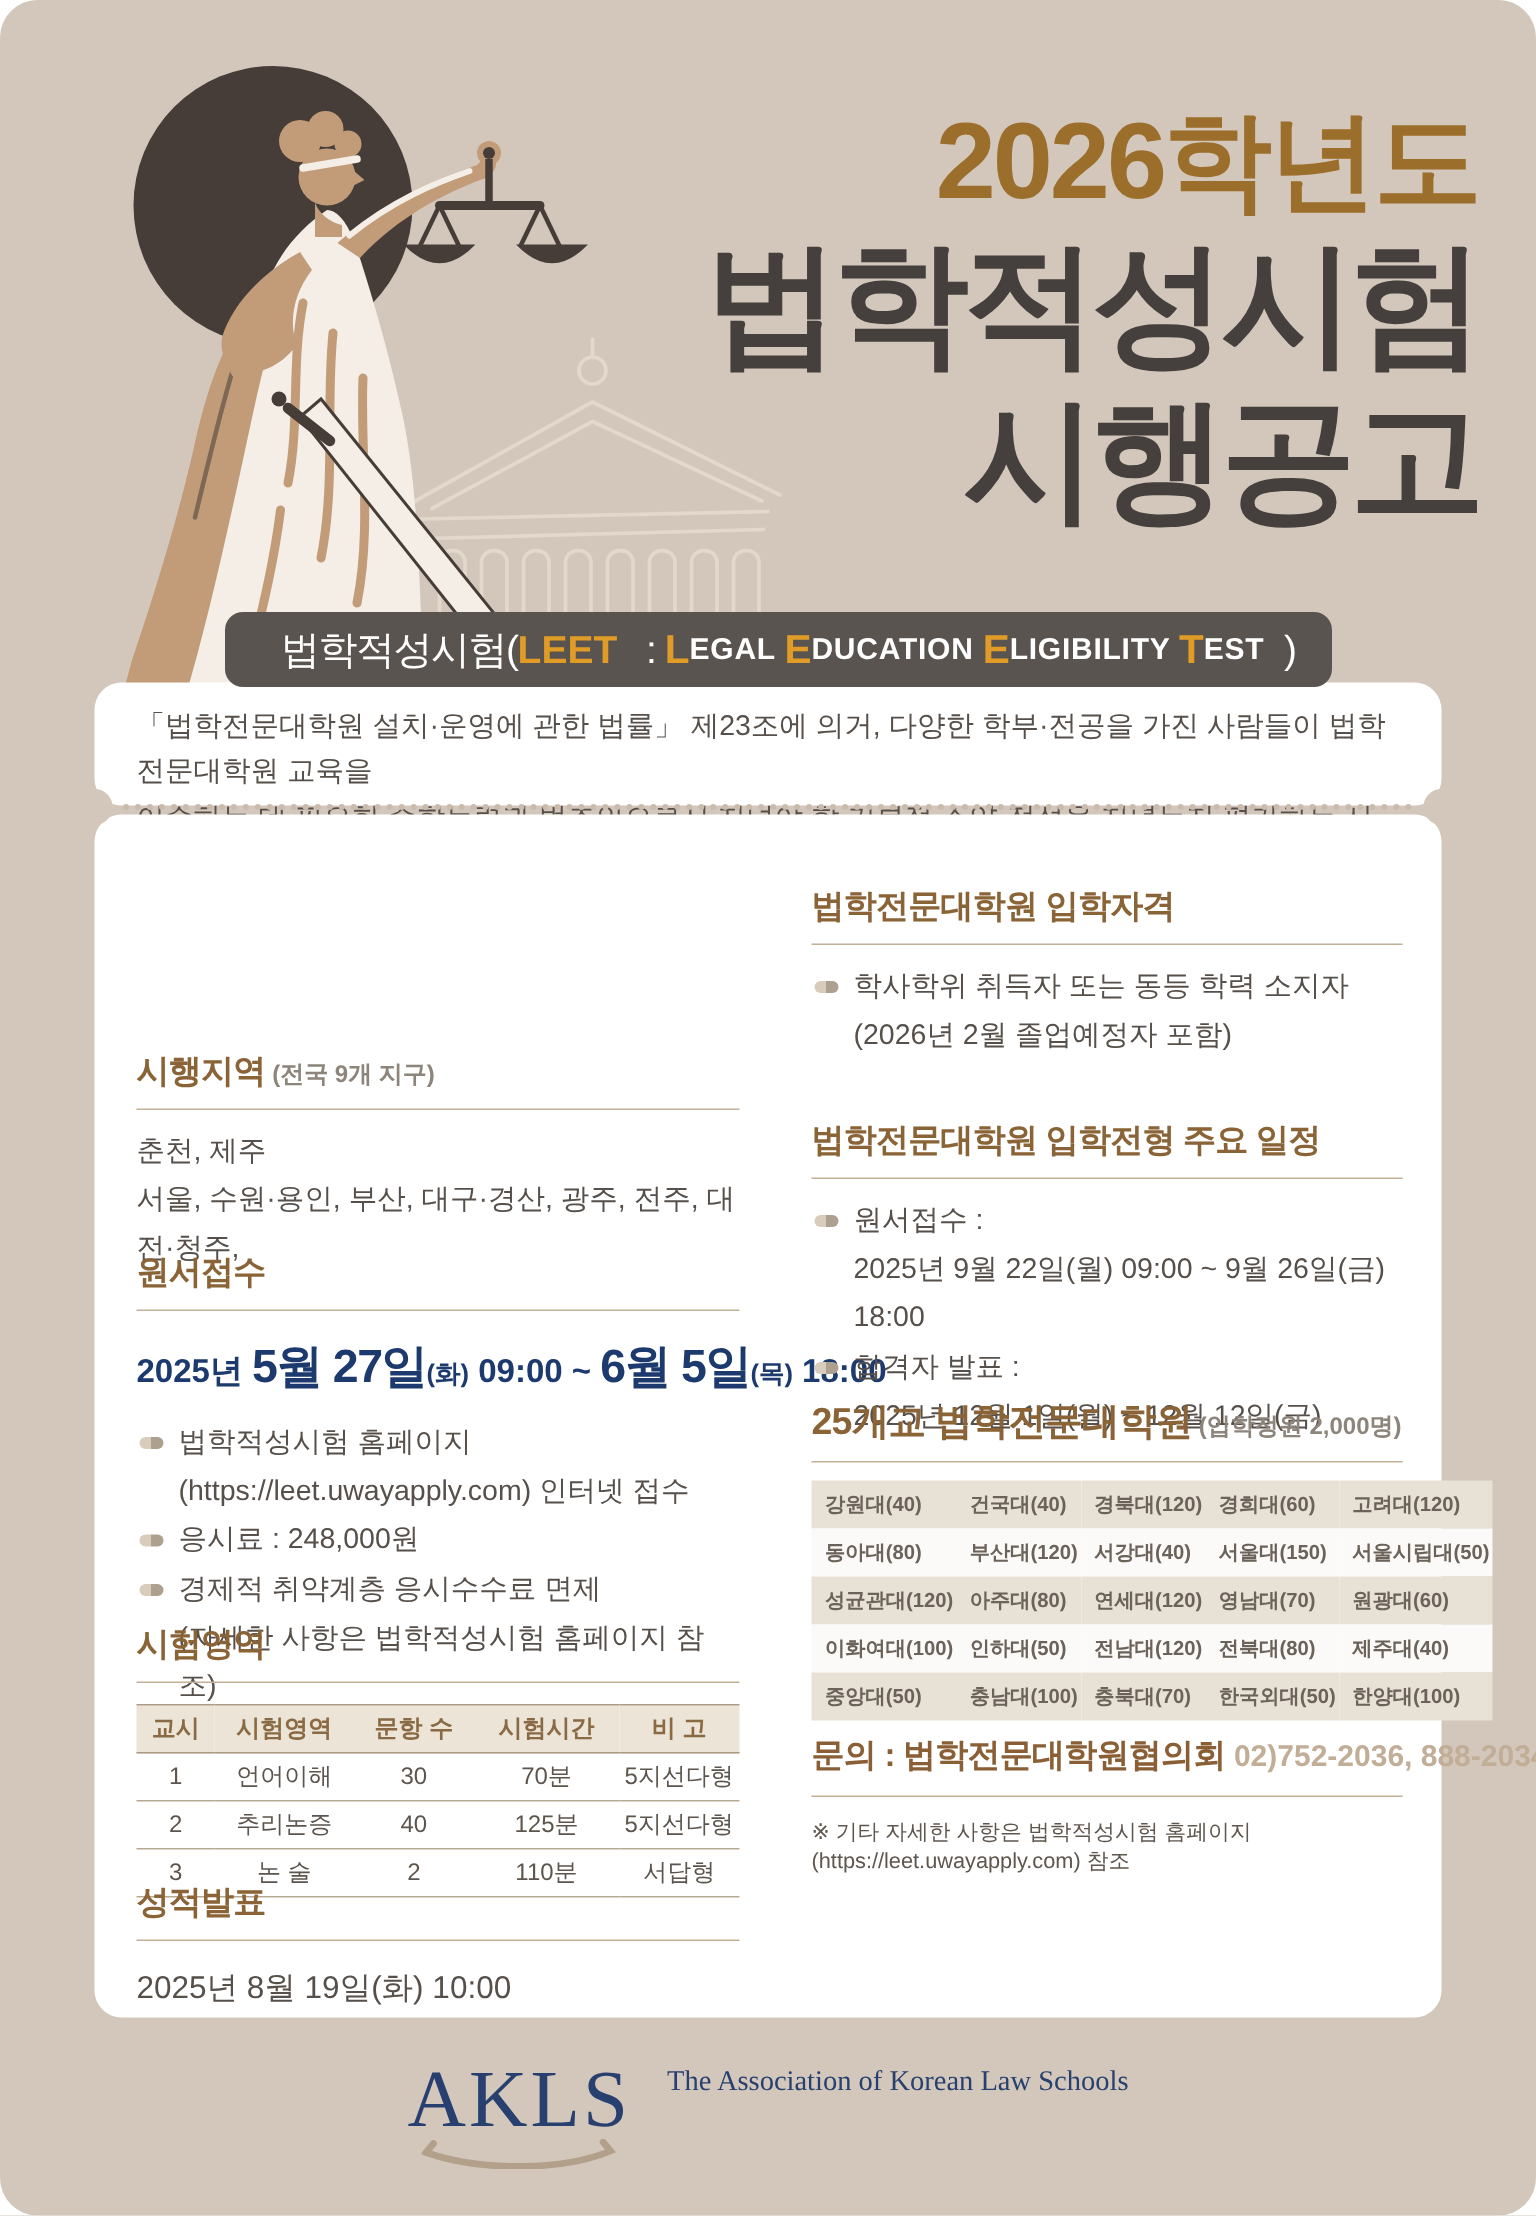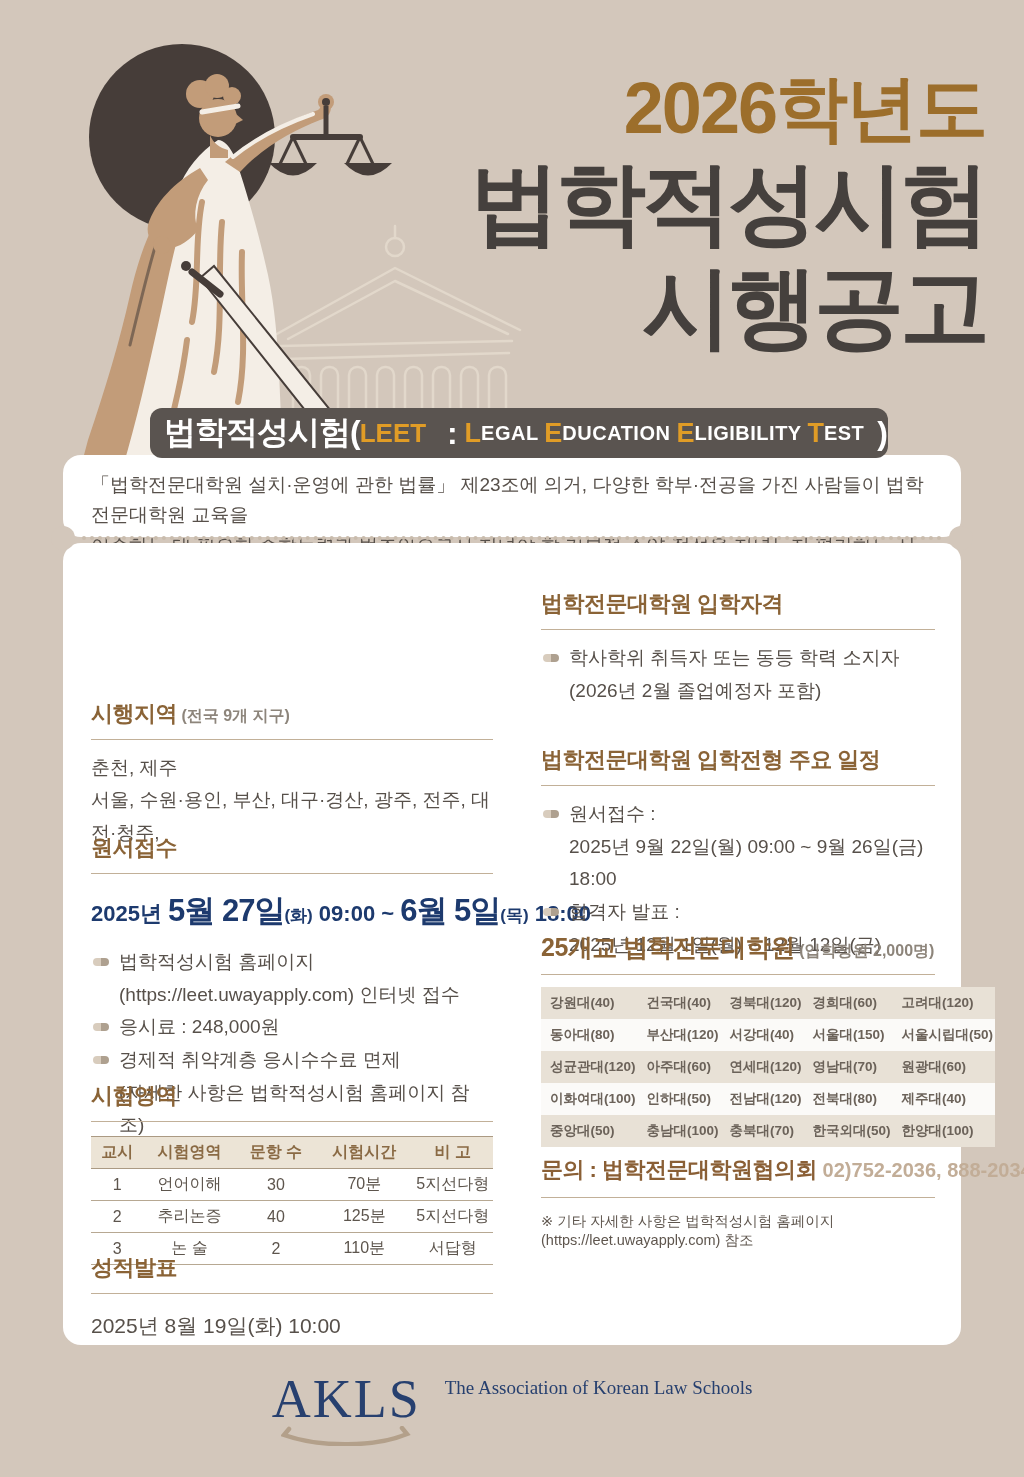"2026학년도" .poster { border-radius: none -> 25px }
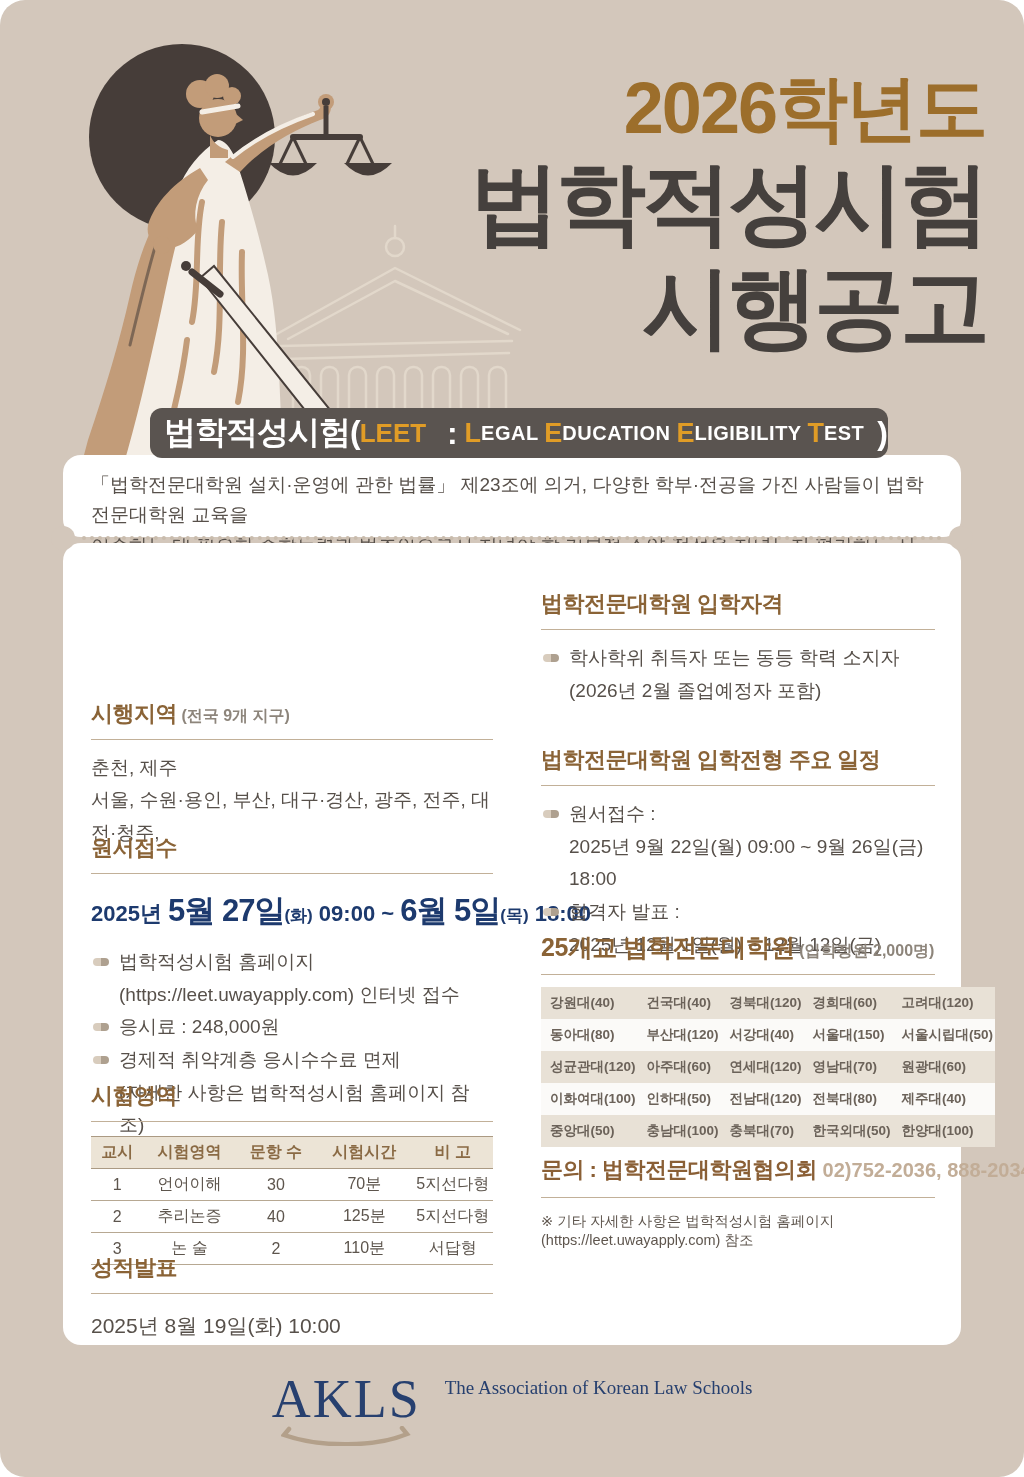"법학적성시험(" .banner .k { font-size: 32px -> 26px; font-weight: 700 -> 400 }
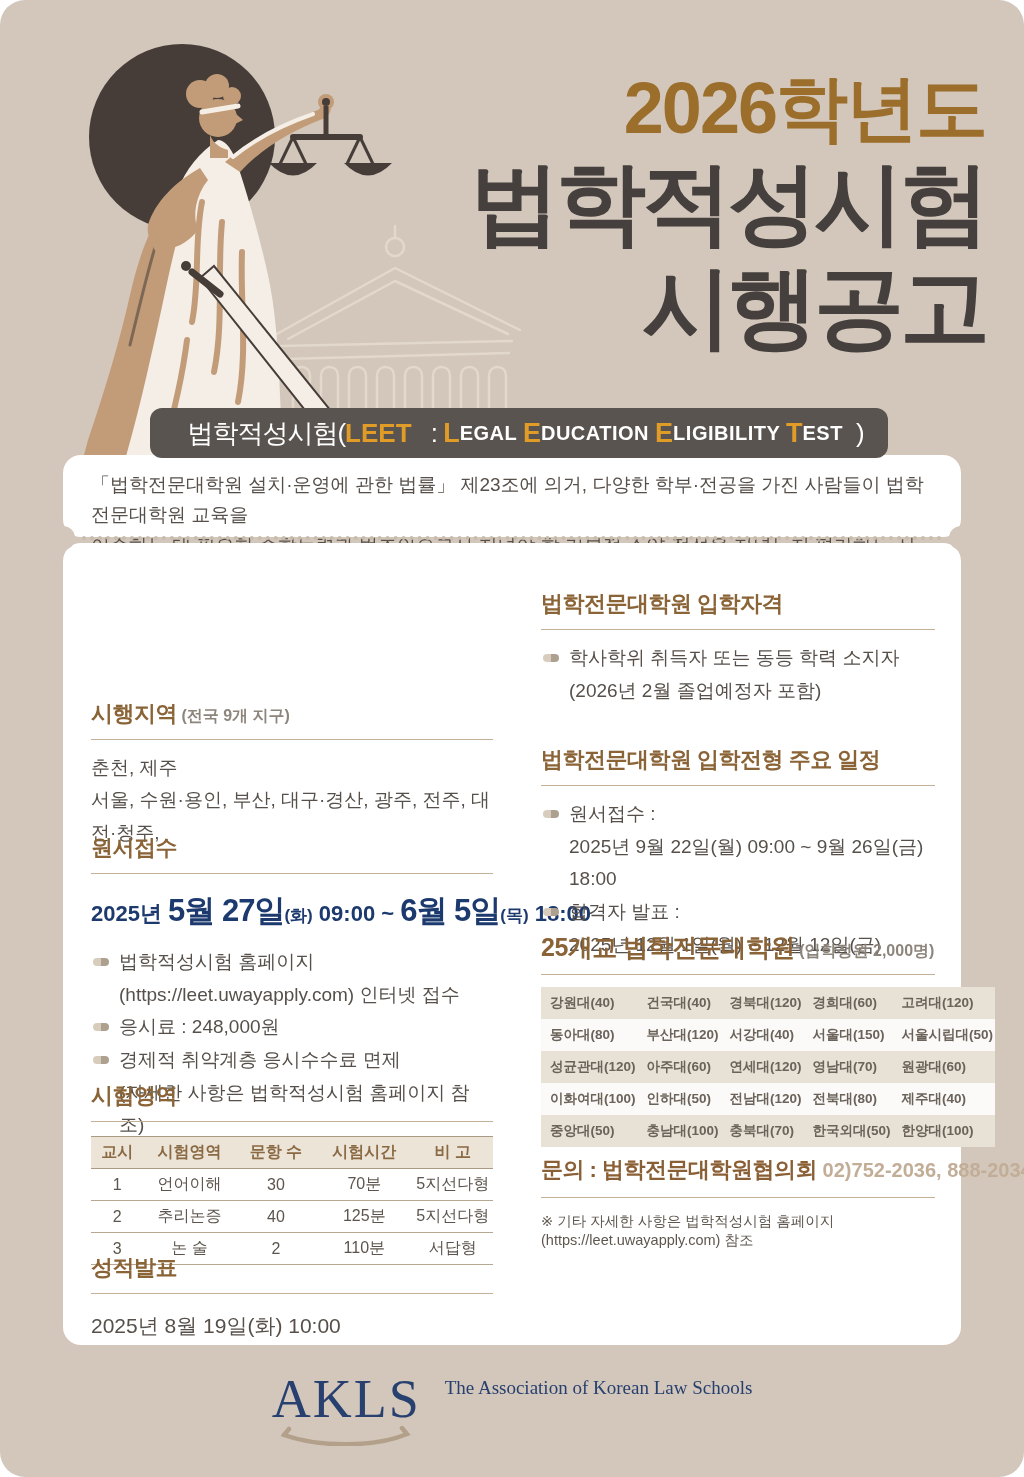"아주대(60)" td { text: 60 -> 80 }
